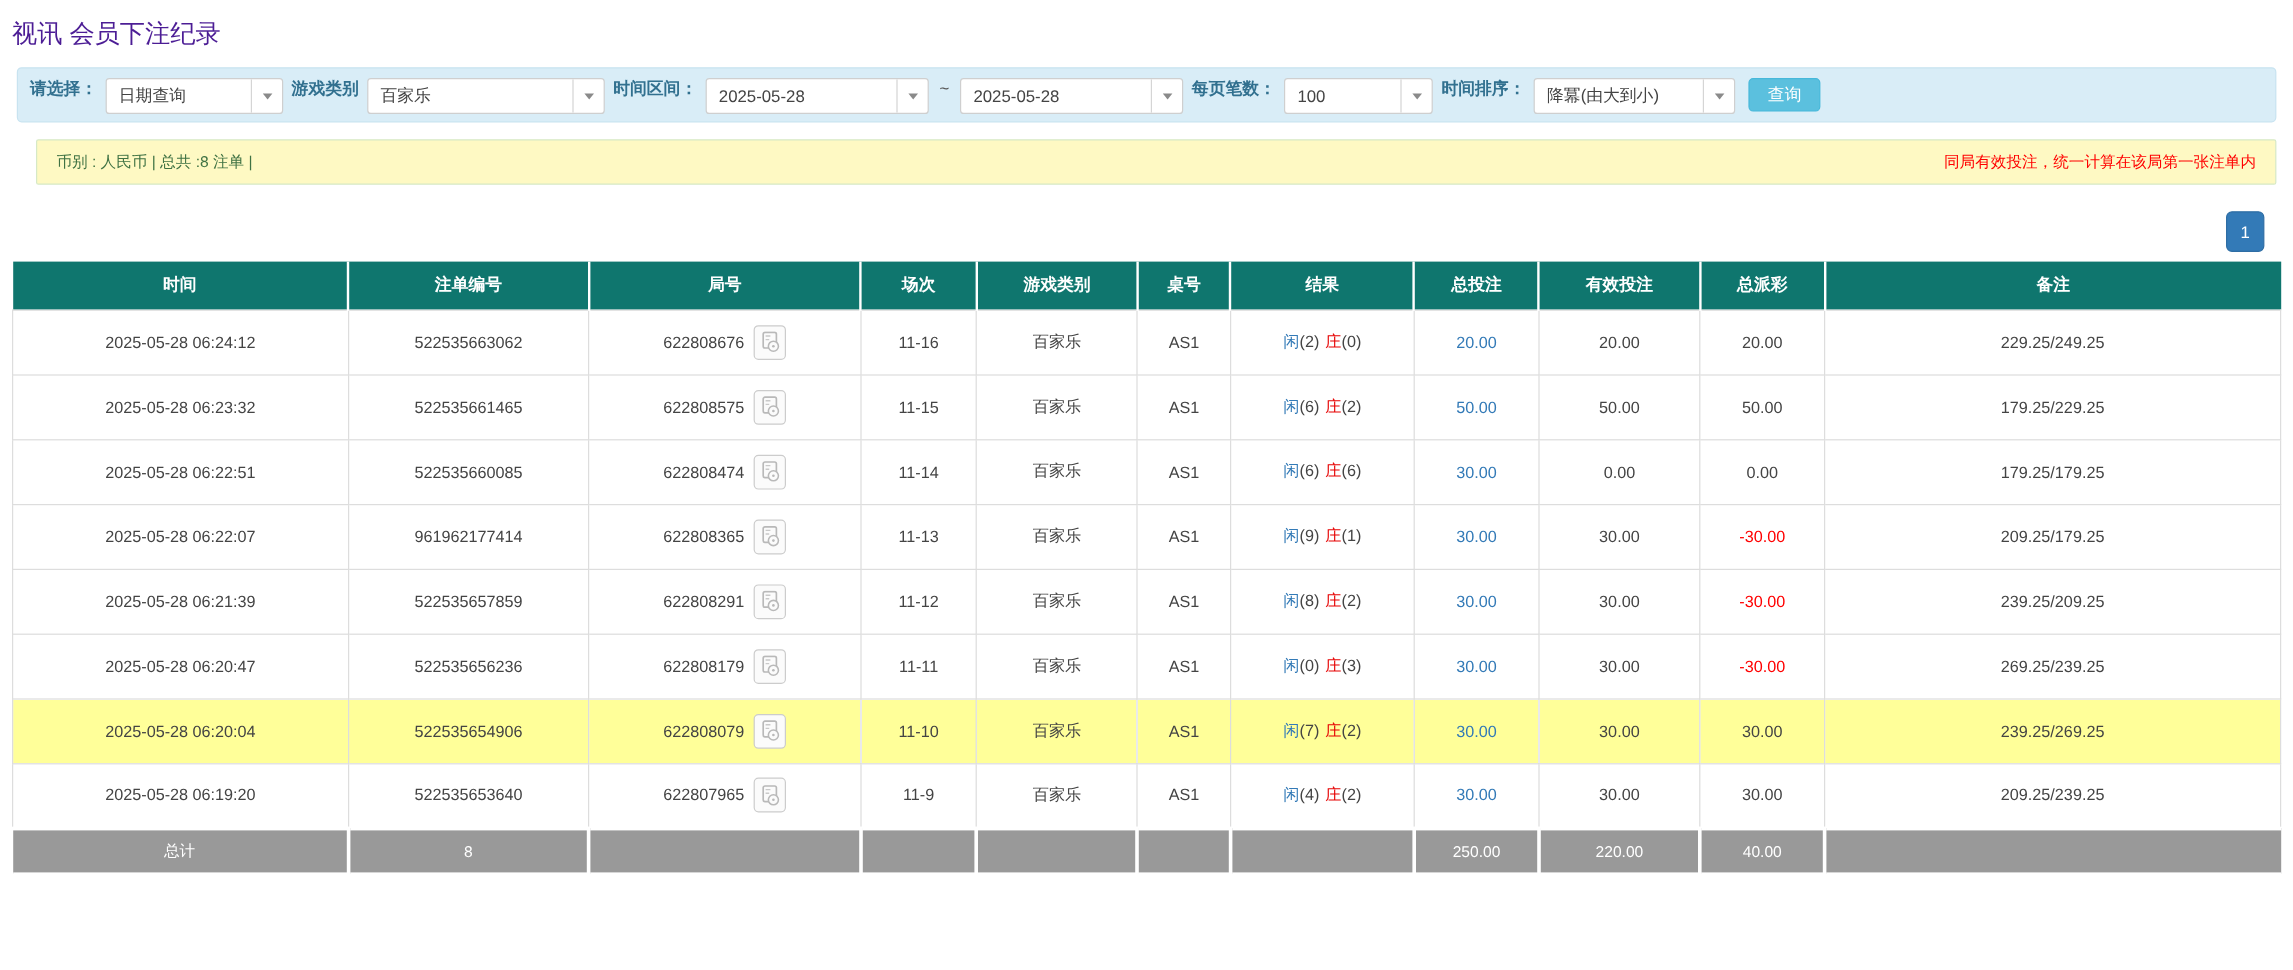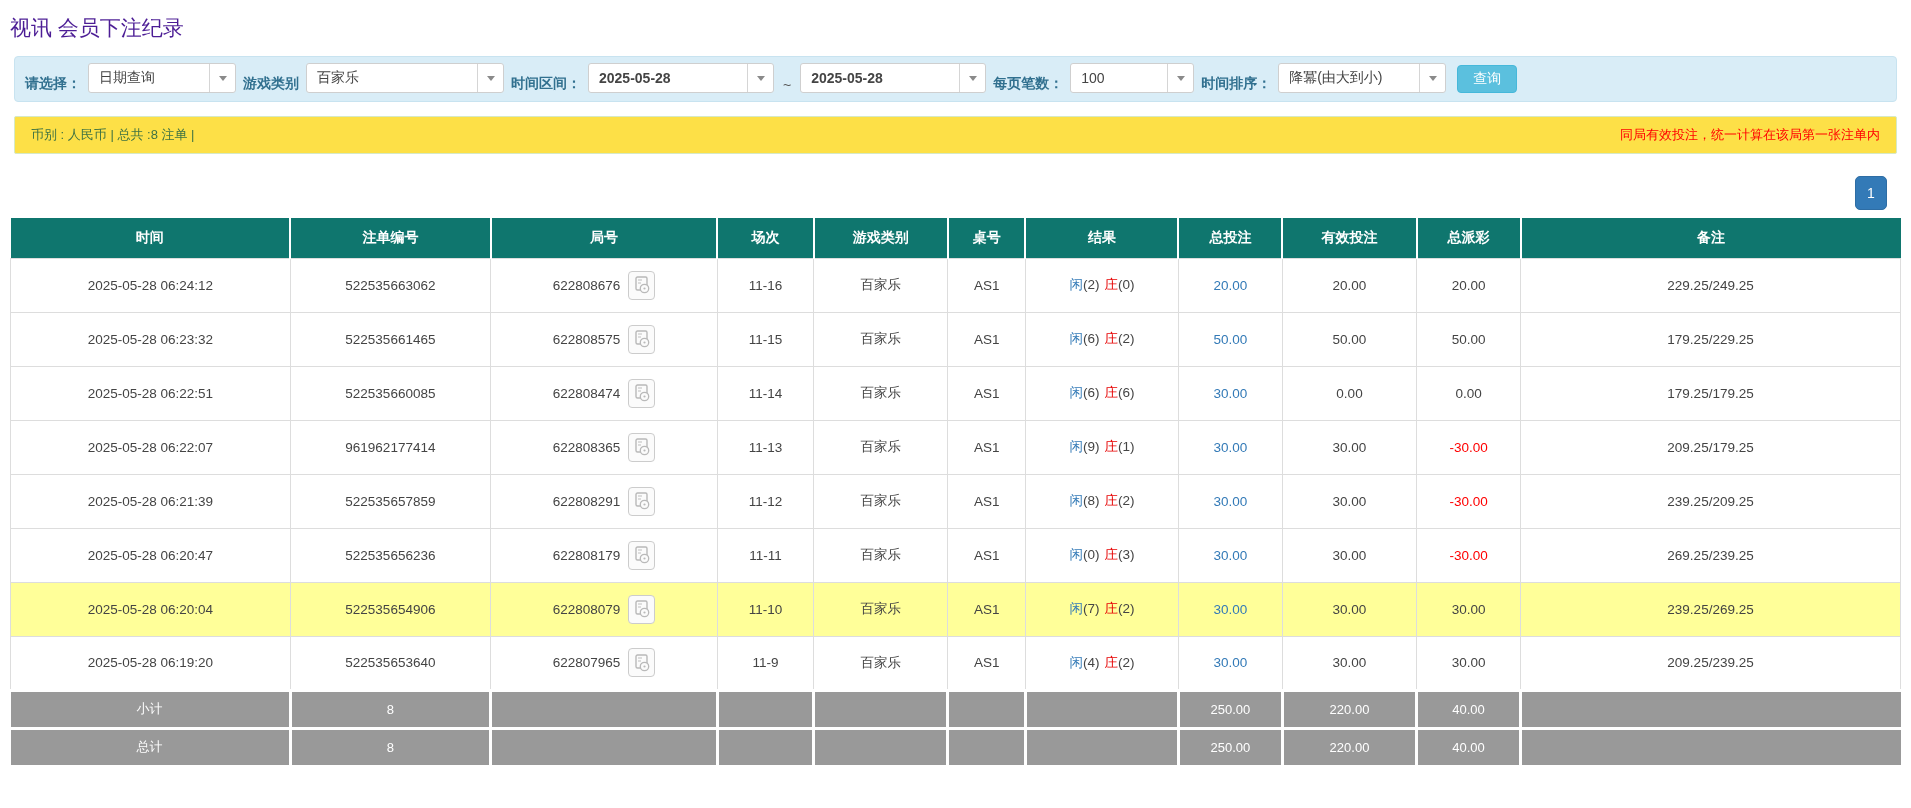"请选择：" .filter-panel { align-items: flex-end -> flex-start }
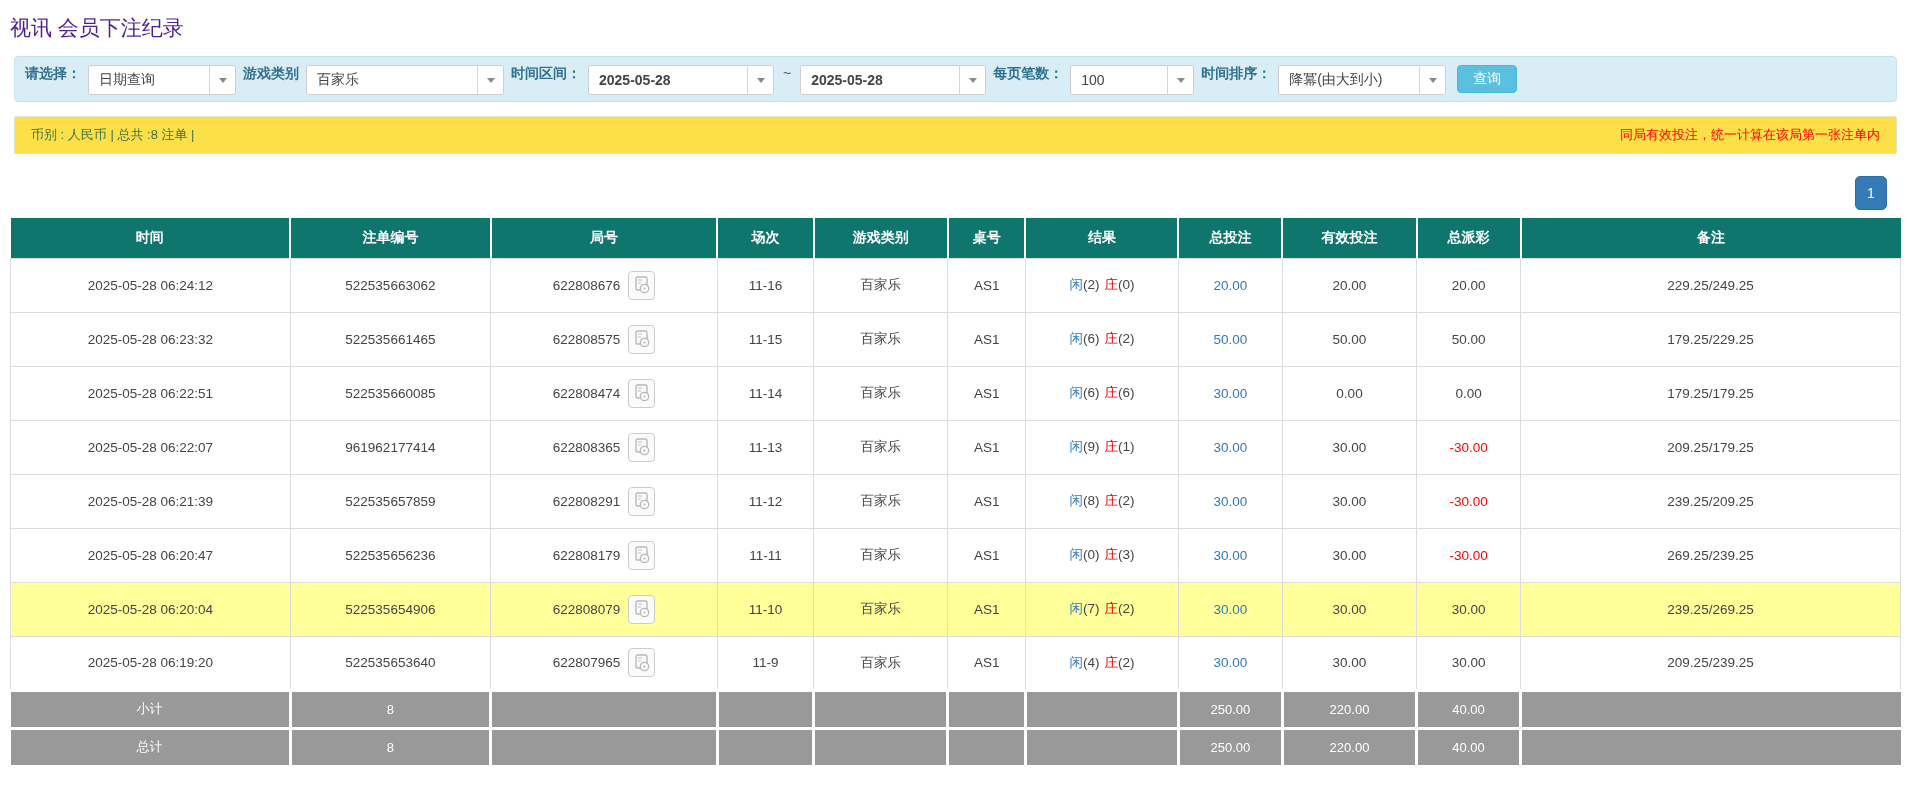"2025-05-28" .w-date { font-weight: bold -> none }
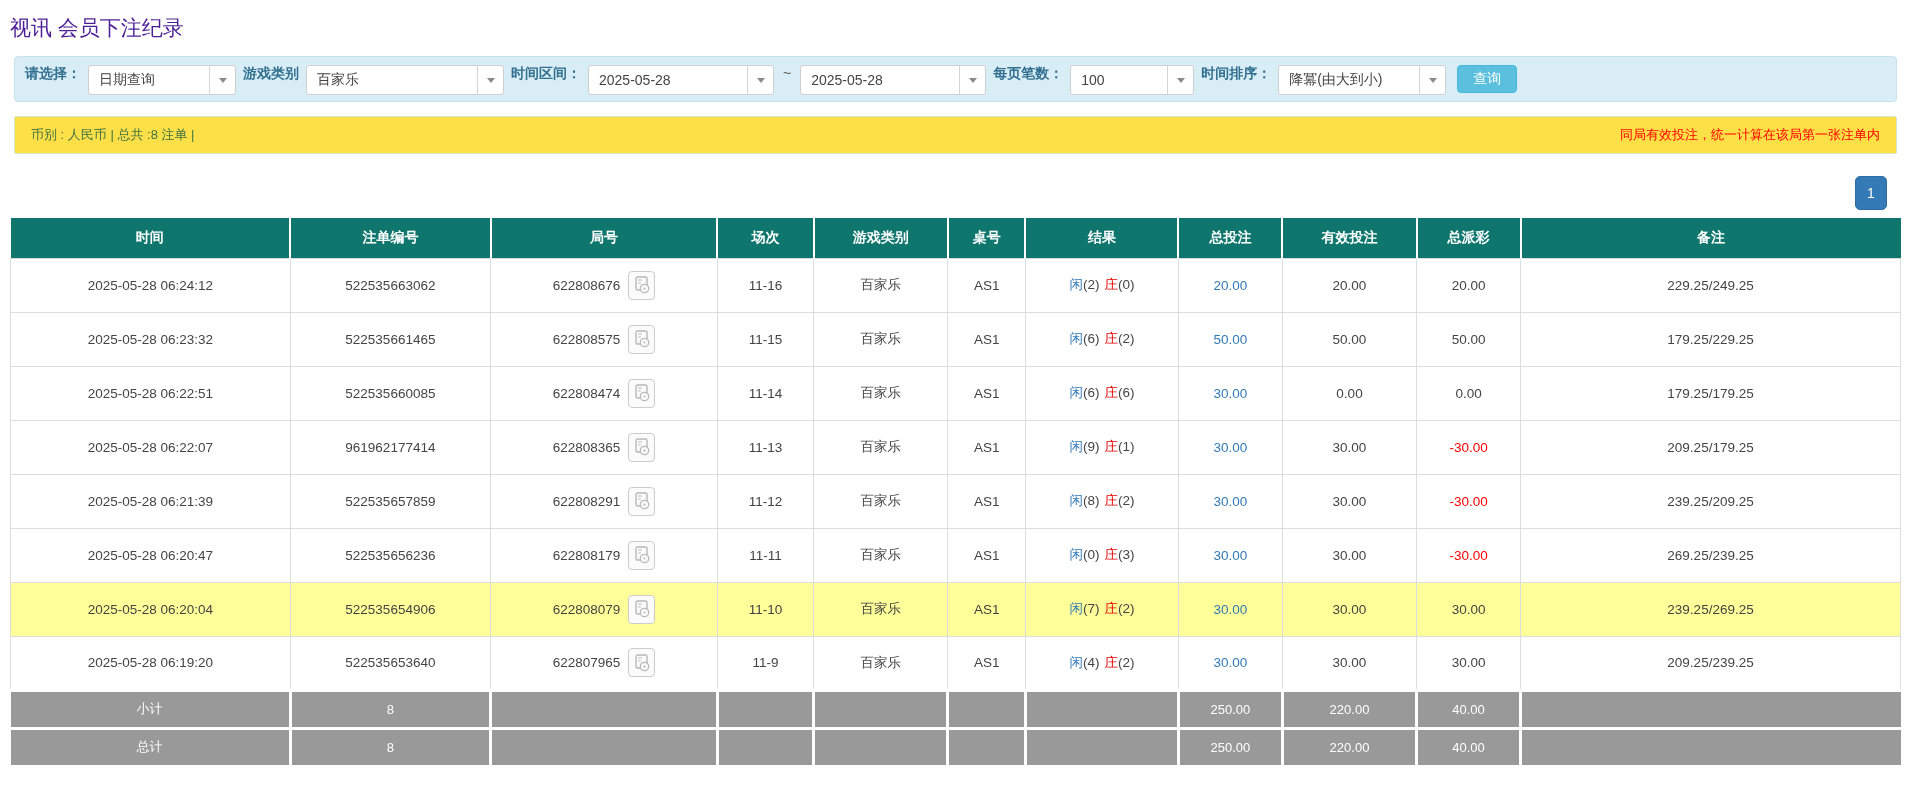"币别 : 人民币 | 总共" .summary-bar { background: #fde047 -> #fef9c3; margin: 14px 14px 0 14px -> 14px 14px 0 30px }
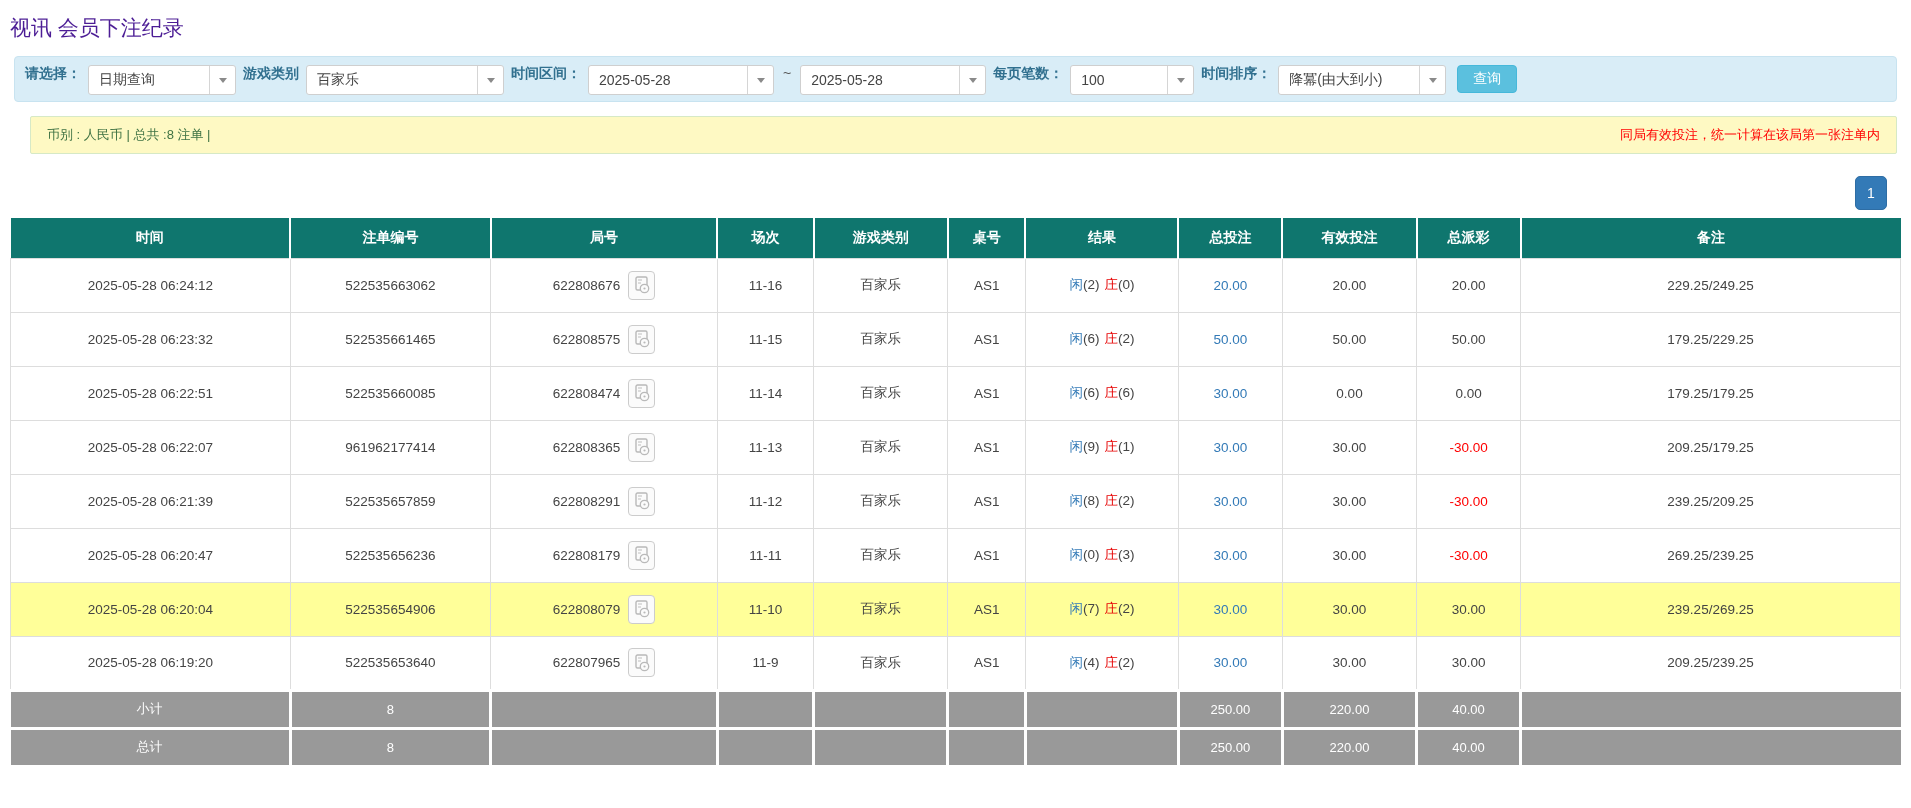"小计" tr { html: <tr> <td>小计</td> <td>8</td> <td></td> <td></td> <td></td> <td></td> <td></td> <td>250.00</td> <td>220.00</td> <td>40.00</td> <td></td> </tr> -> none }
